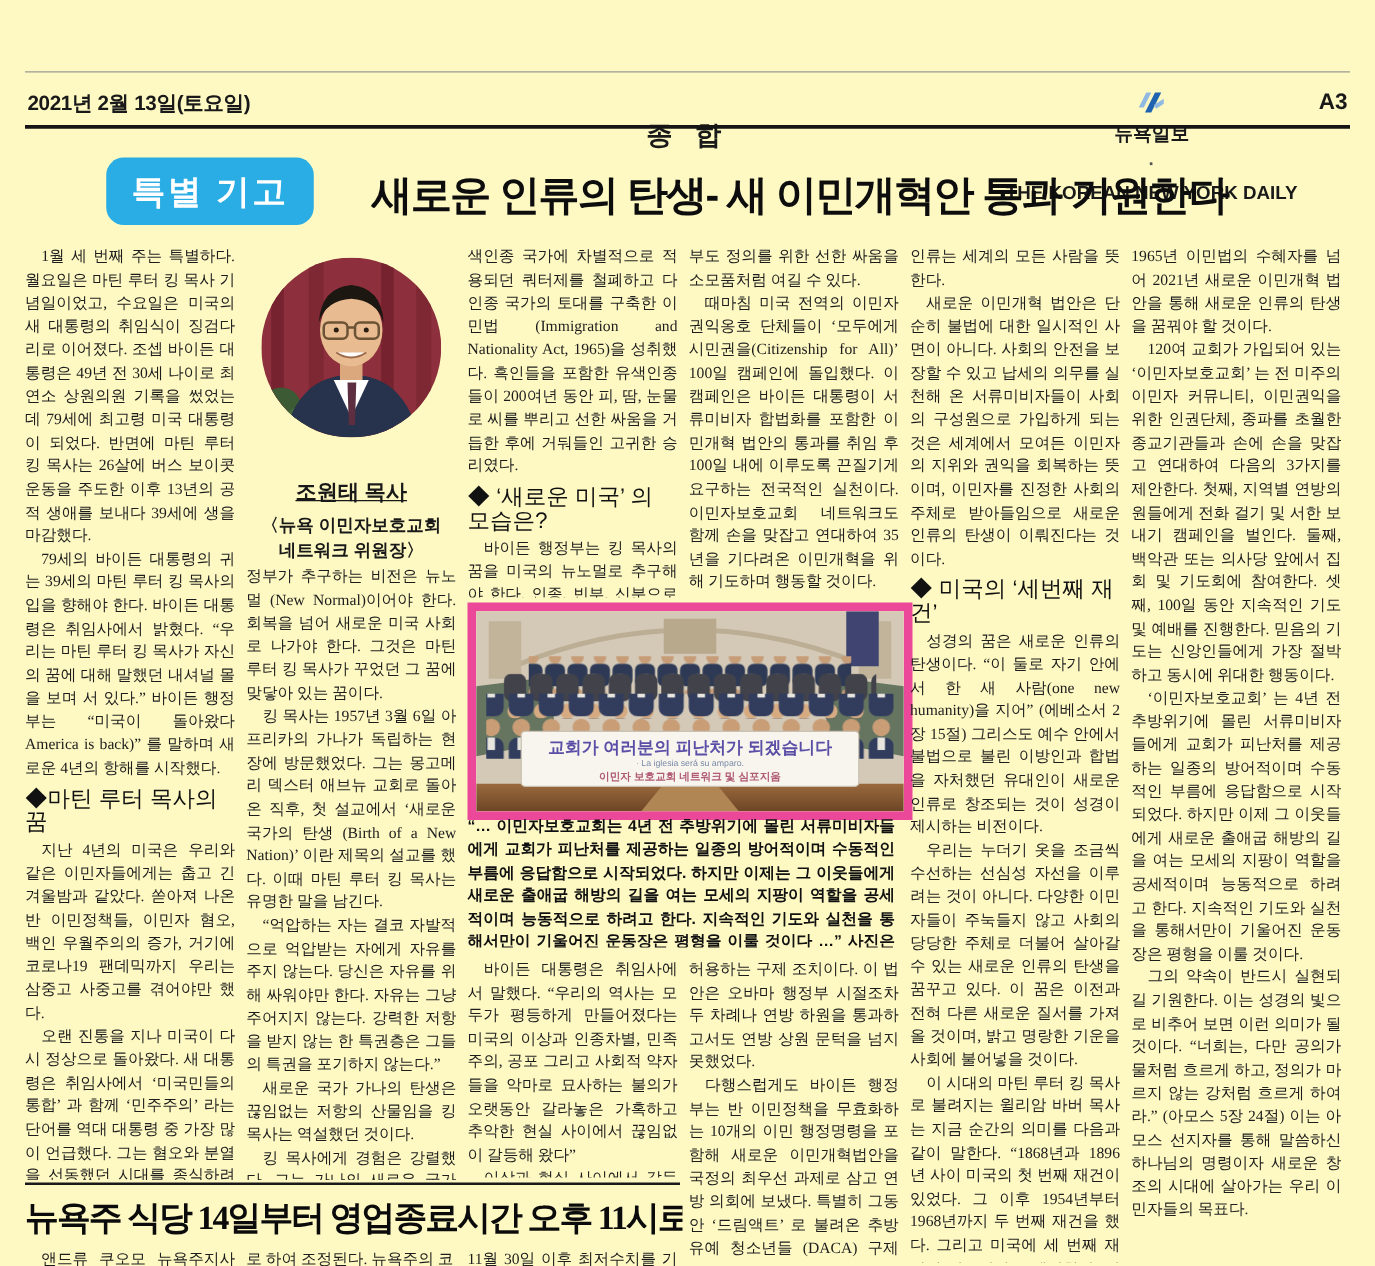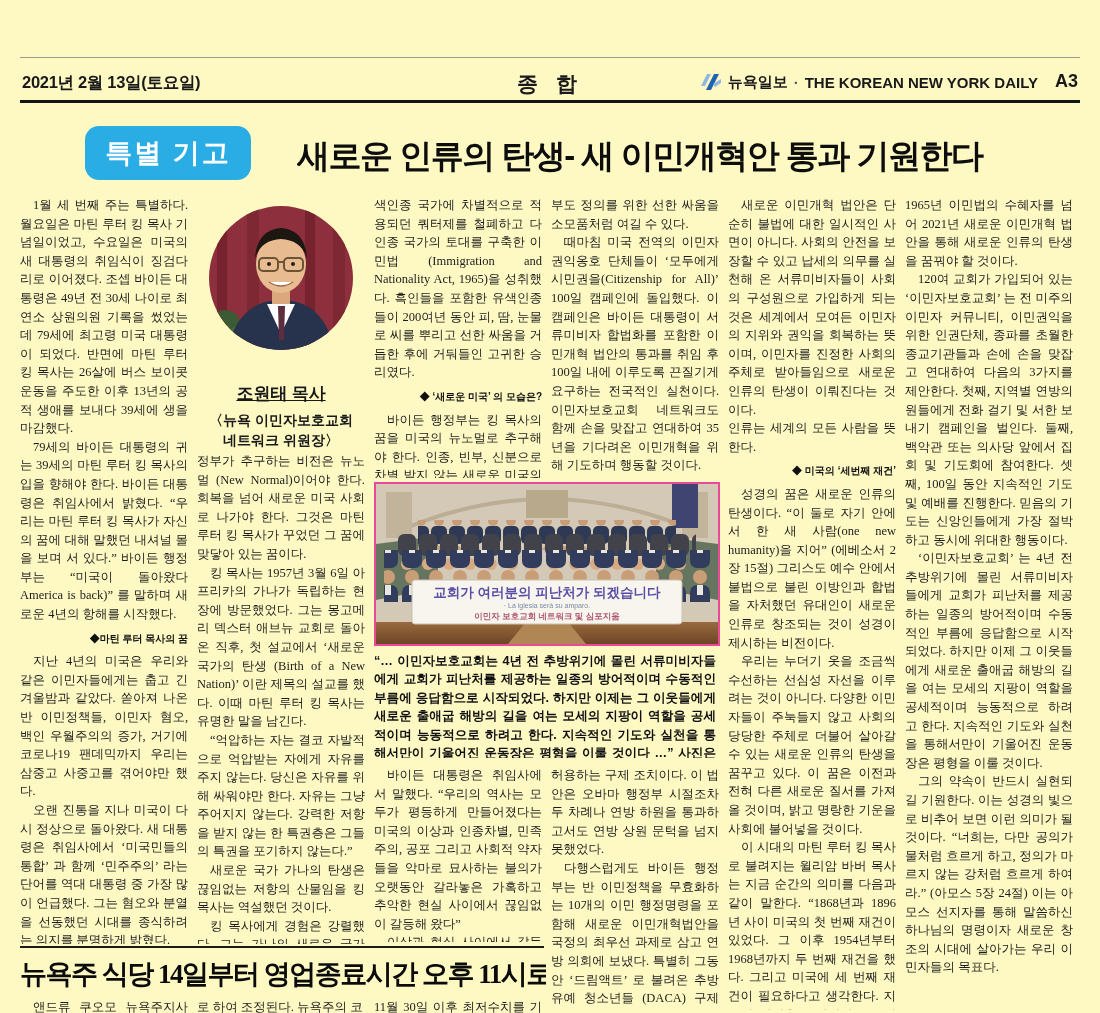"종 합" .hdr-section { margin-top: none -> 24px }
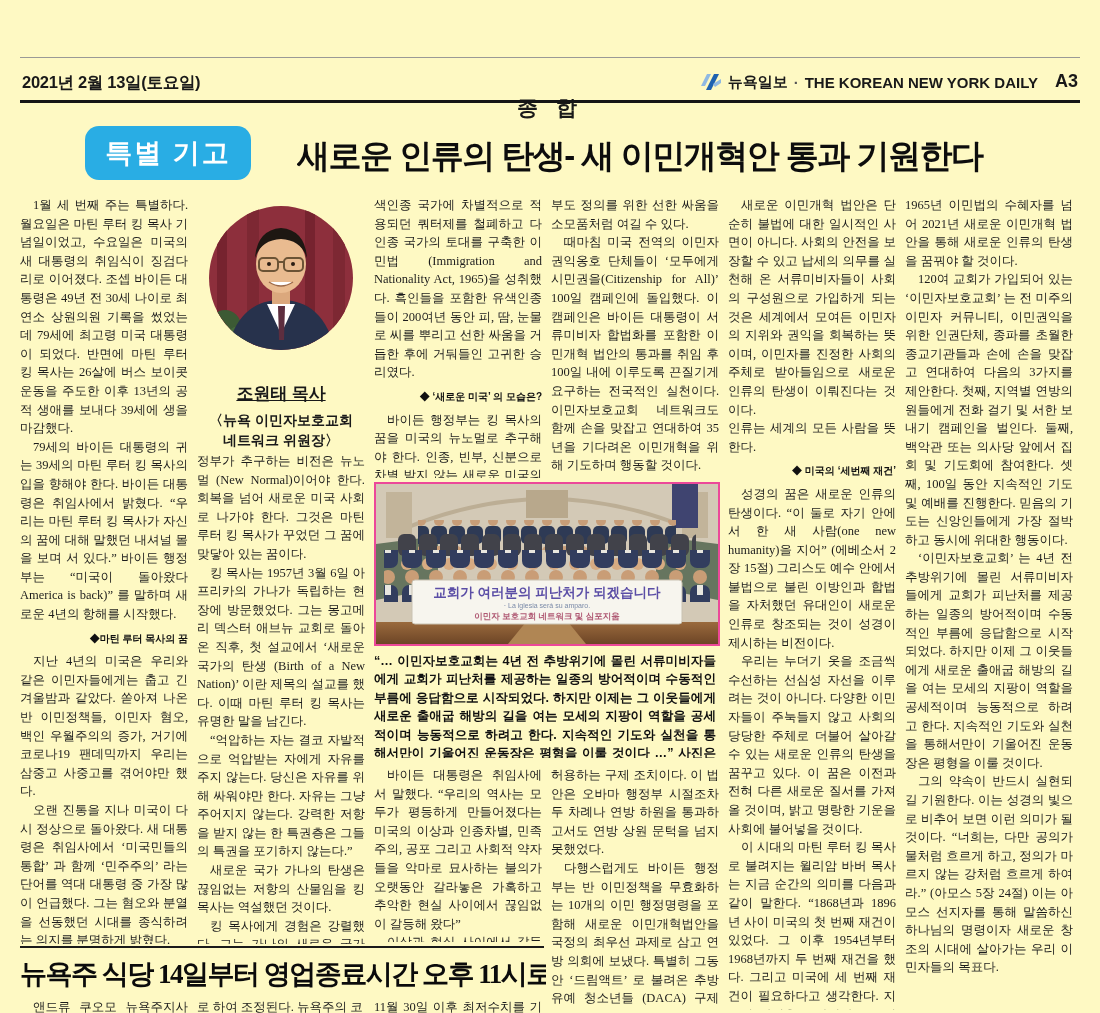"뉴욕일보" .hdr-brand { flex-direction: none -> column }
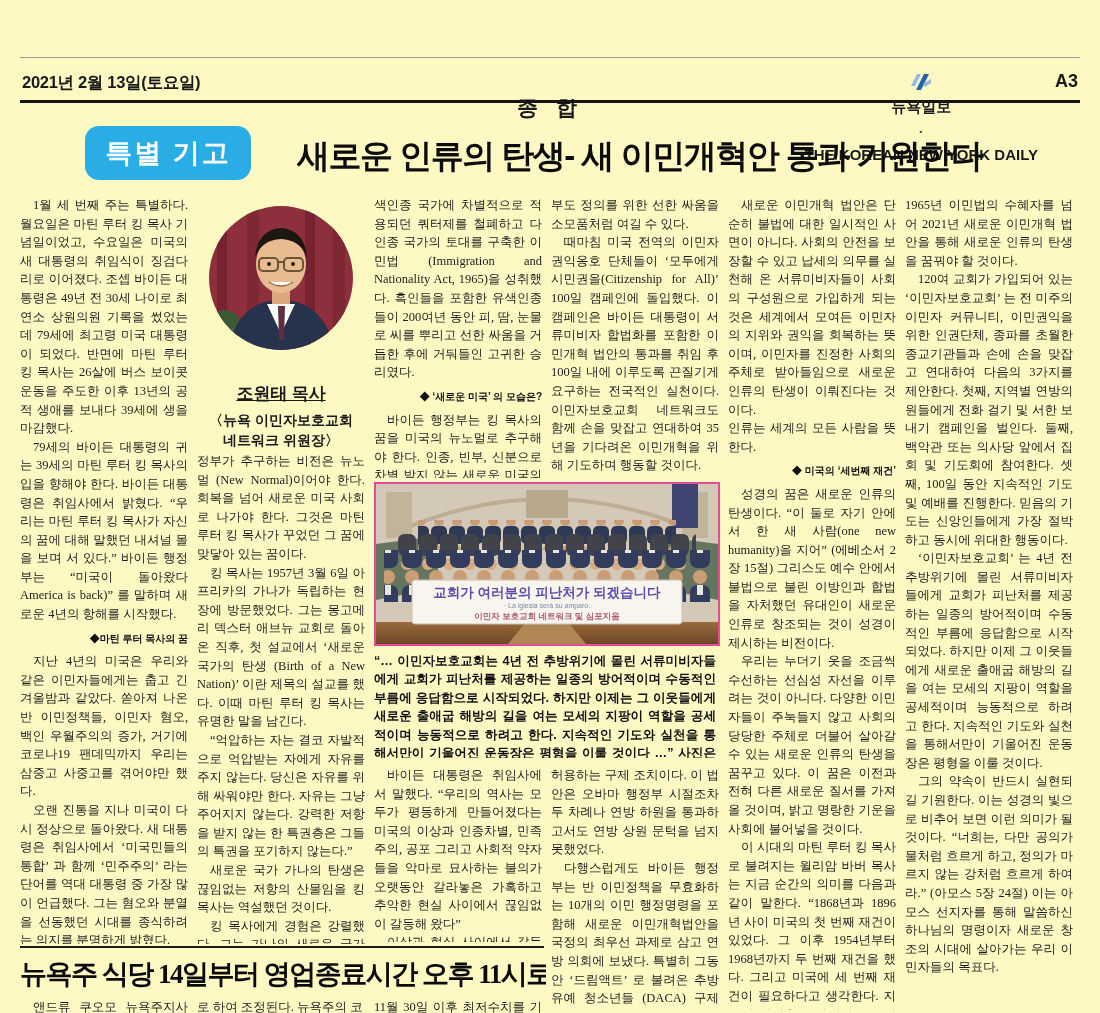"새로운 이민개혁 법안은 단순히 불법에" p.body { order: before "인류는 세계의 모든 사람을 뜻한다." -> after "인류는 세계의 모든 사람을 뜻한다." }
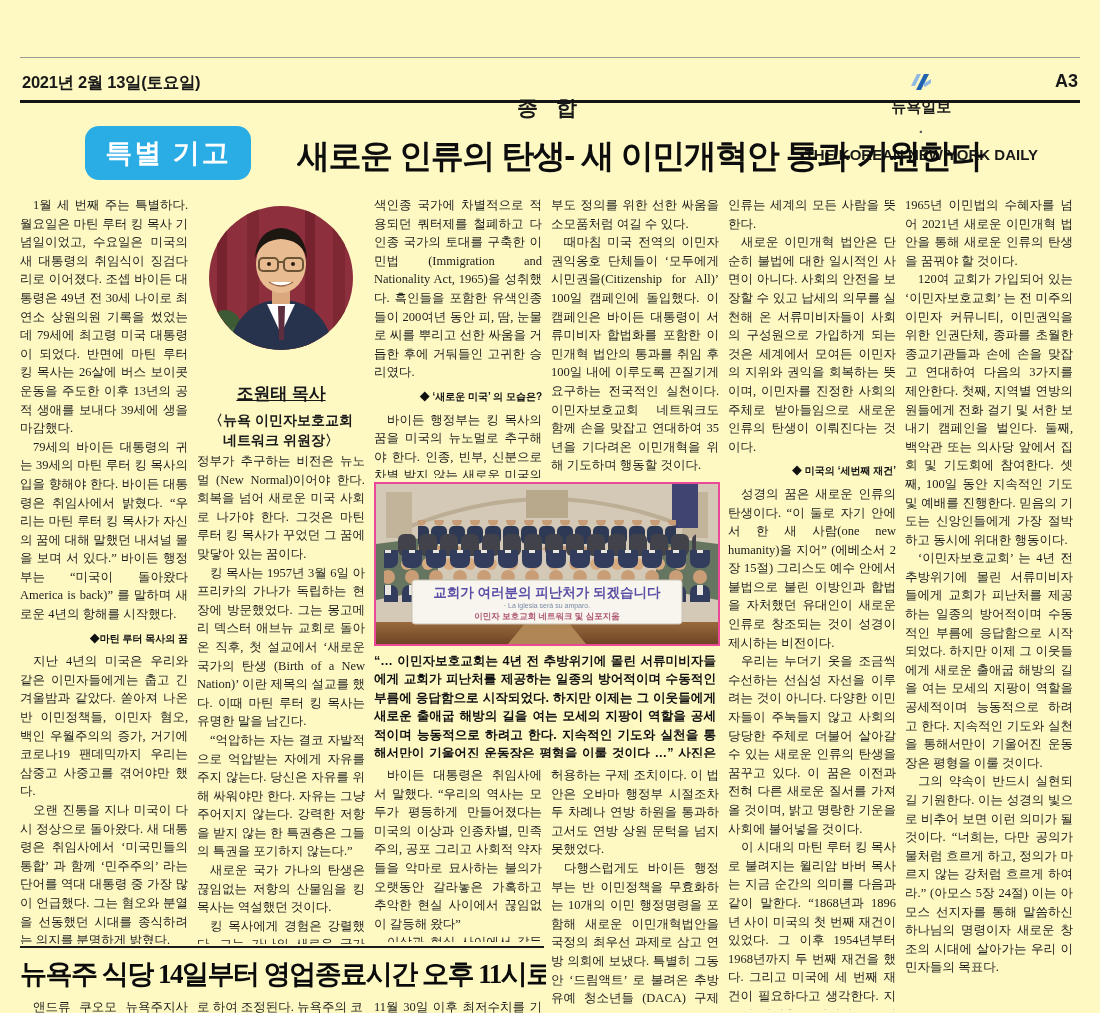"◆ ‘새로운 미국’ 의 모습은?" .sech { font-size: 10px -> 18px; font-weight: bold -> normal; text-align: right -> left }
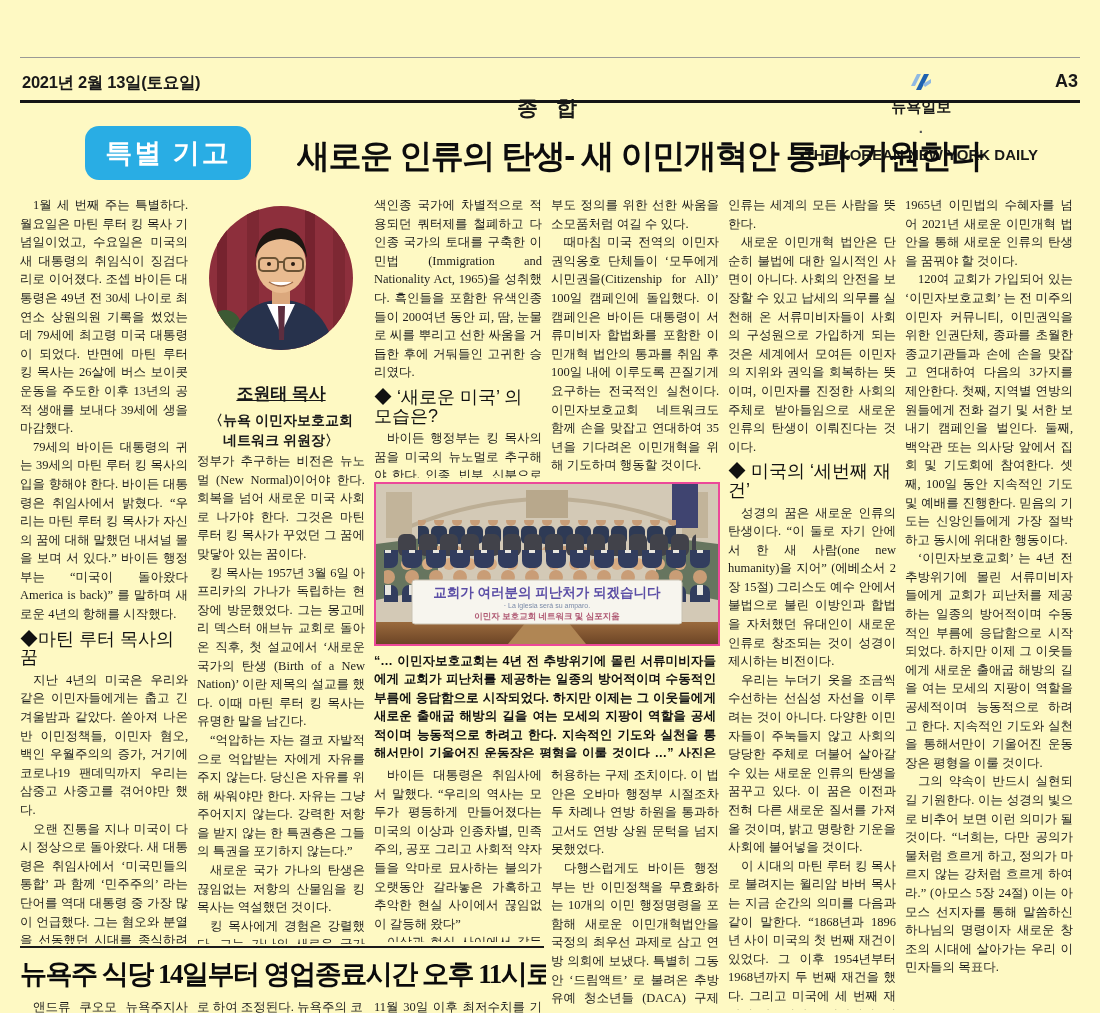"교회가 여러분의 피난처가 되겠습니다" .photo-frame { border: 2px solid #ec4899 -> 7px solid #ec4899 }
